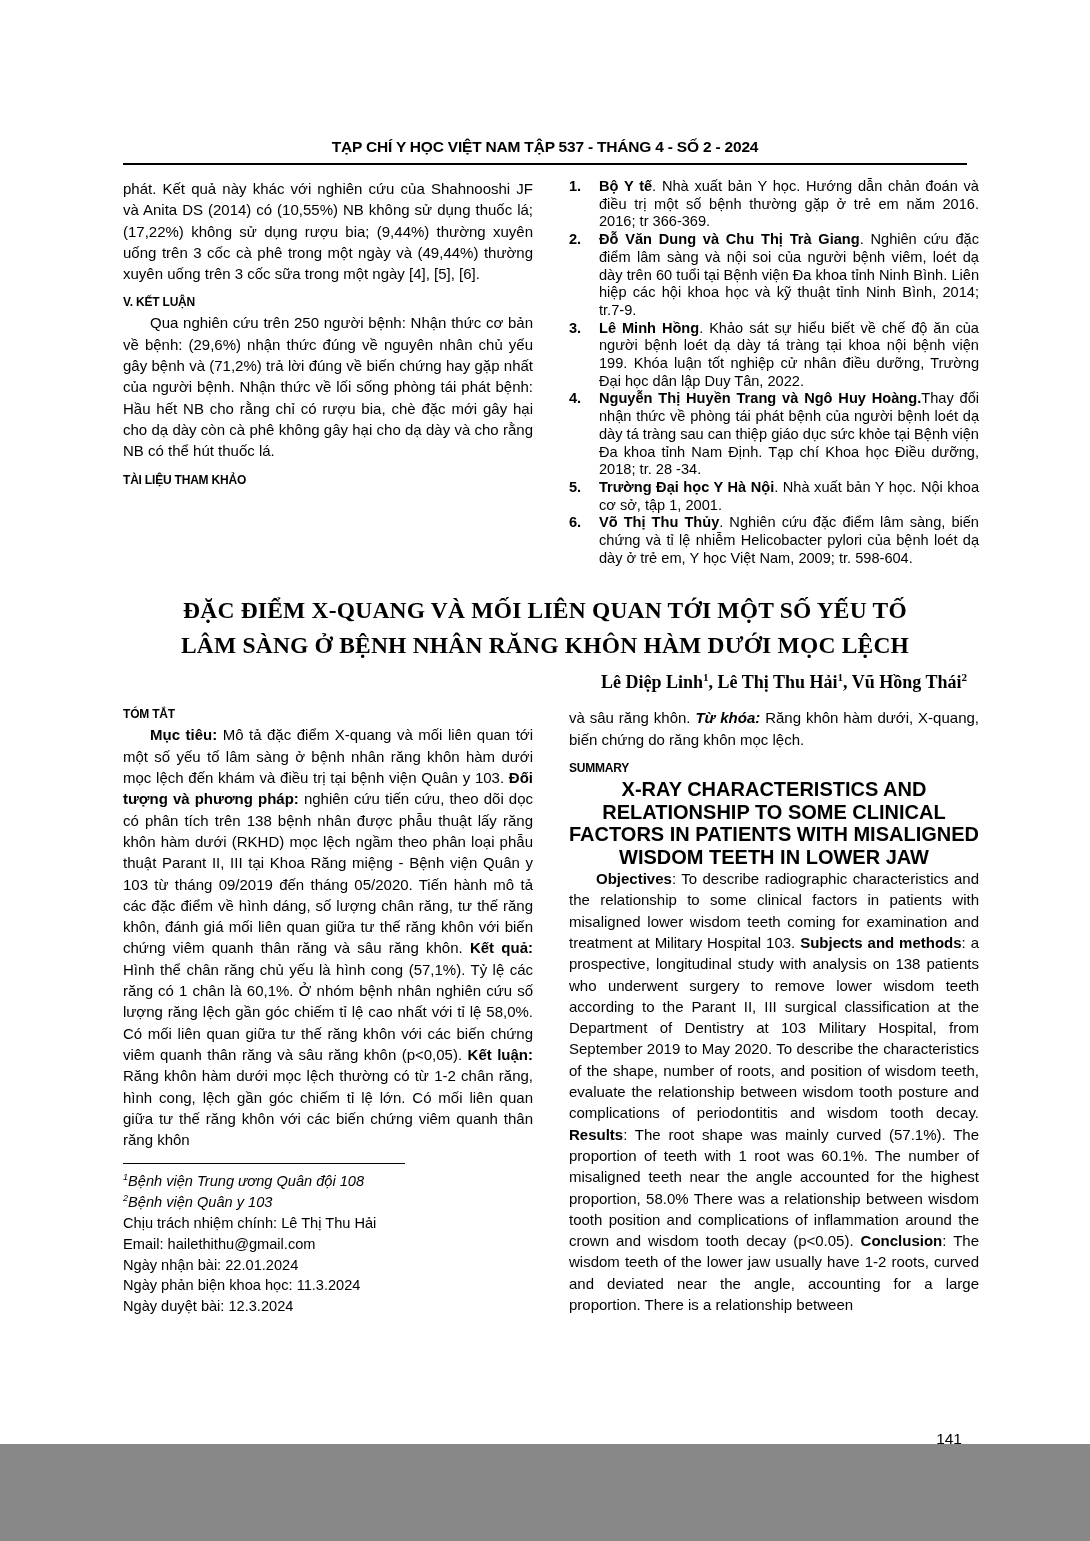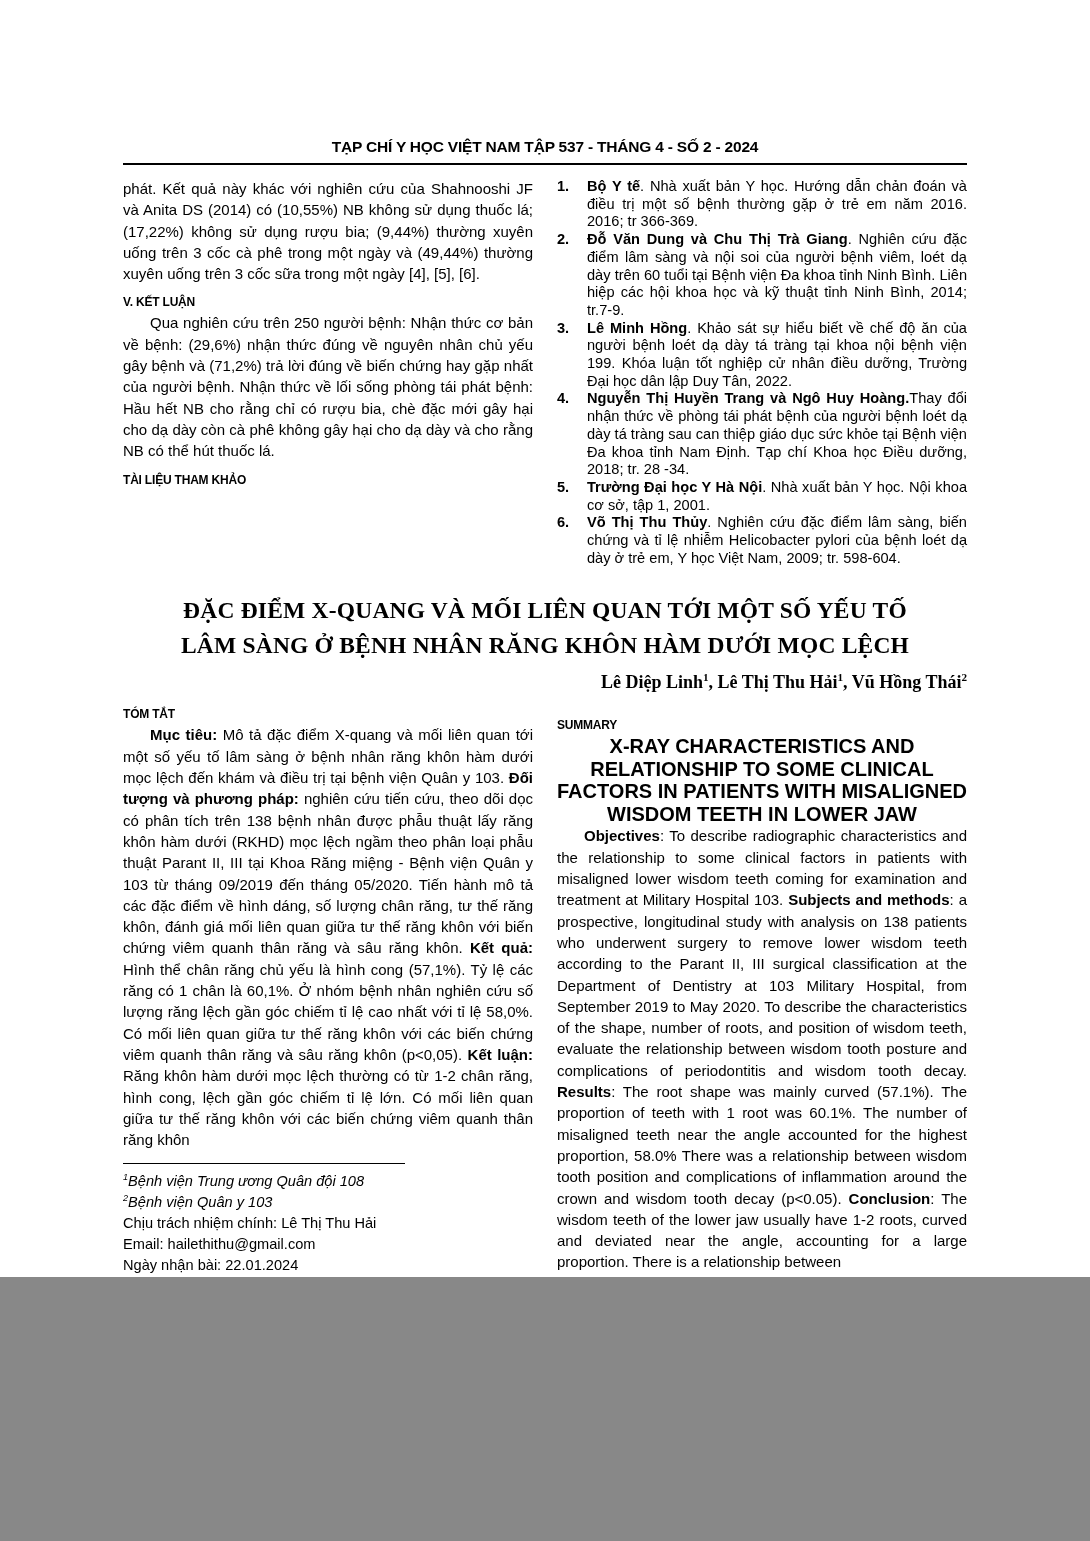"TẠP CHÍ Y HỌC VIỆT" .page { height: 1277px -> 1444px }
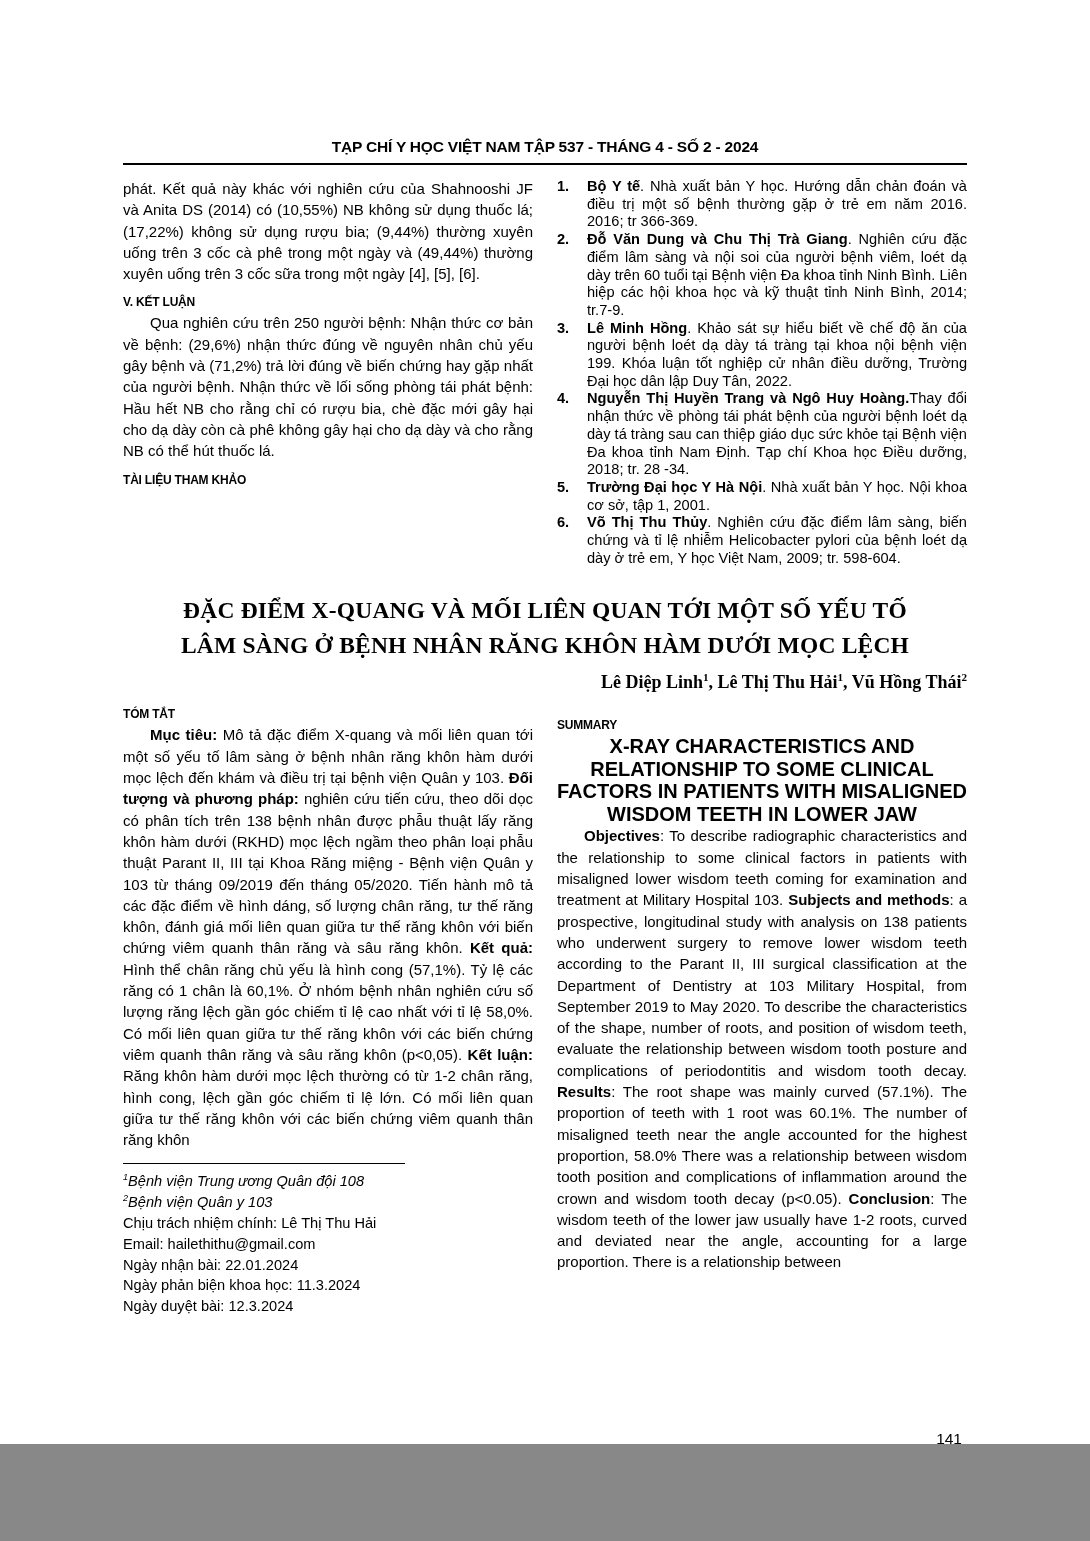"phát. Kết quả này khác" .cols { gap: 24px -> 36px }
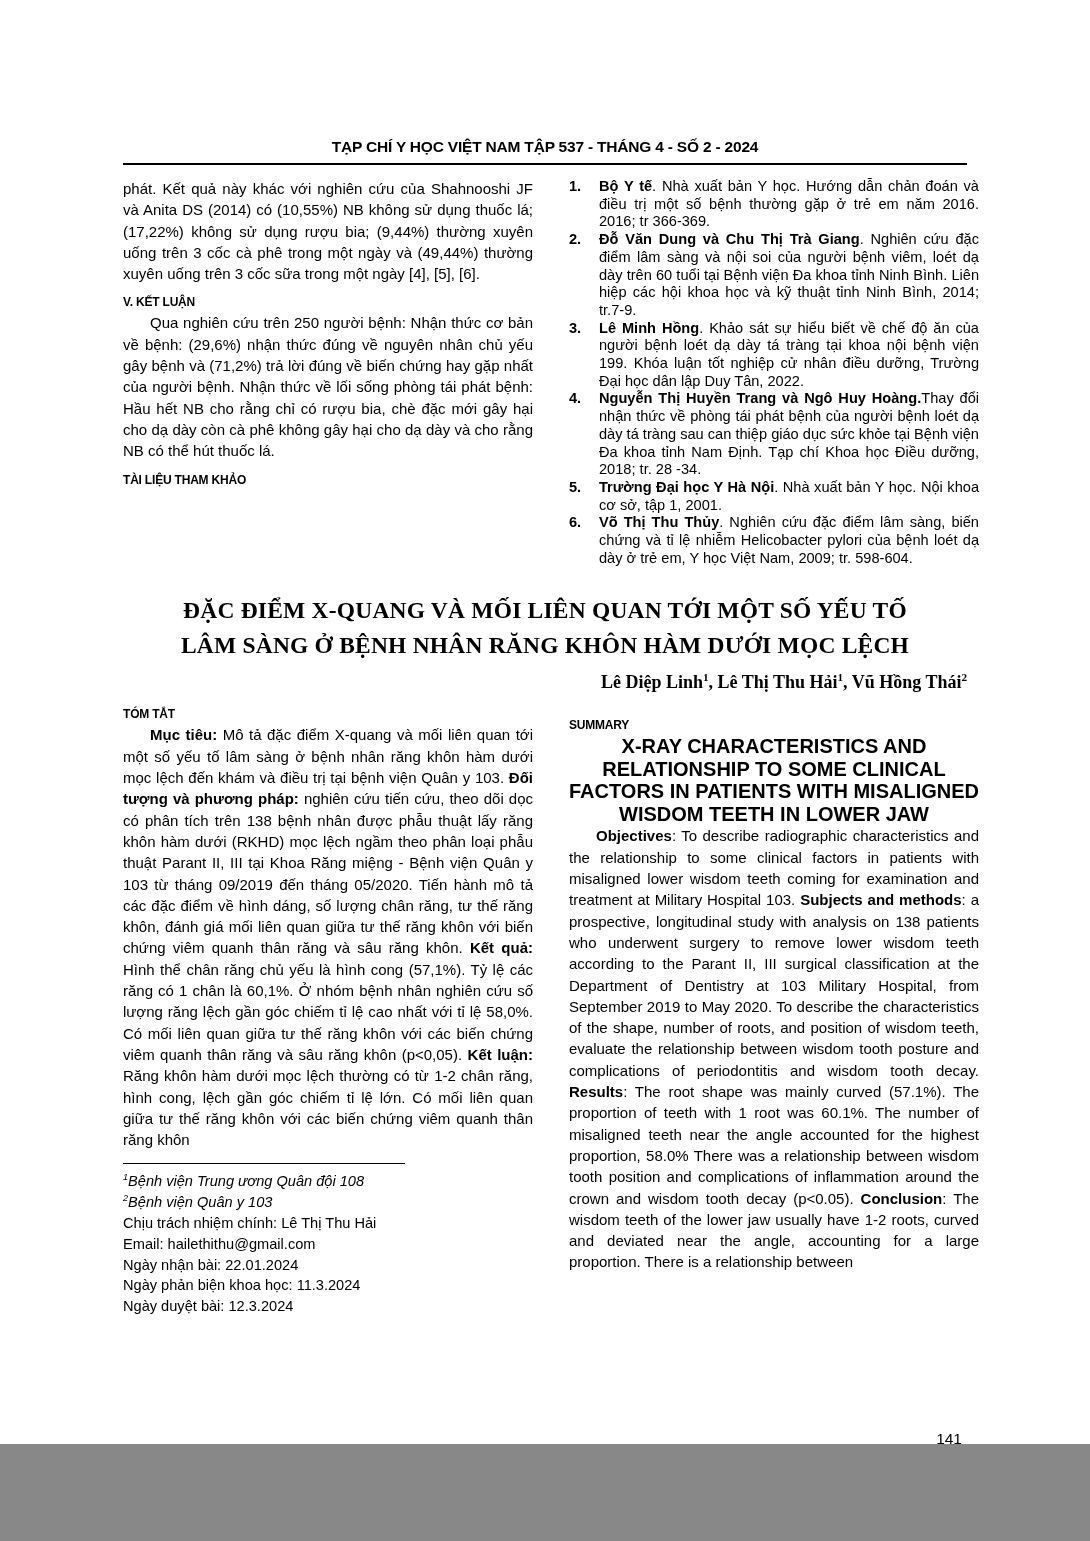"và sâu răng khôn. Từ" p.body-text { html: none -> <p><span>và sâu răng khôn. </span><span>Từ khóa:</span><span> Răng khôn hàm dưới, X-quang, biến chứng do răng khôn mọc lệch.</span></p> }
